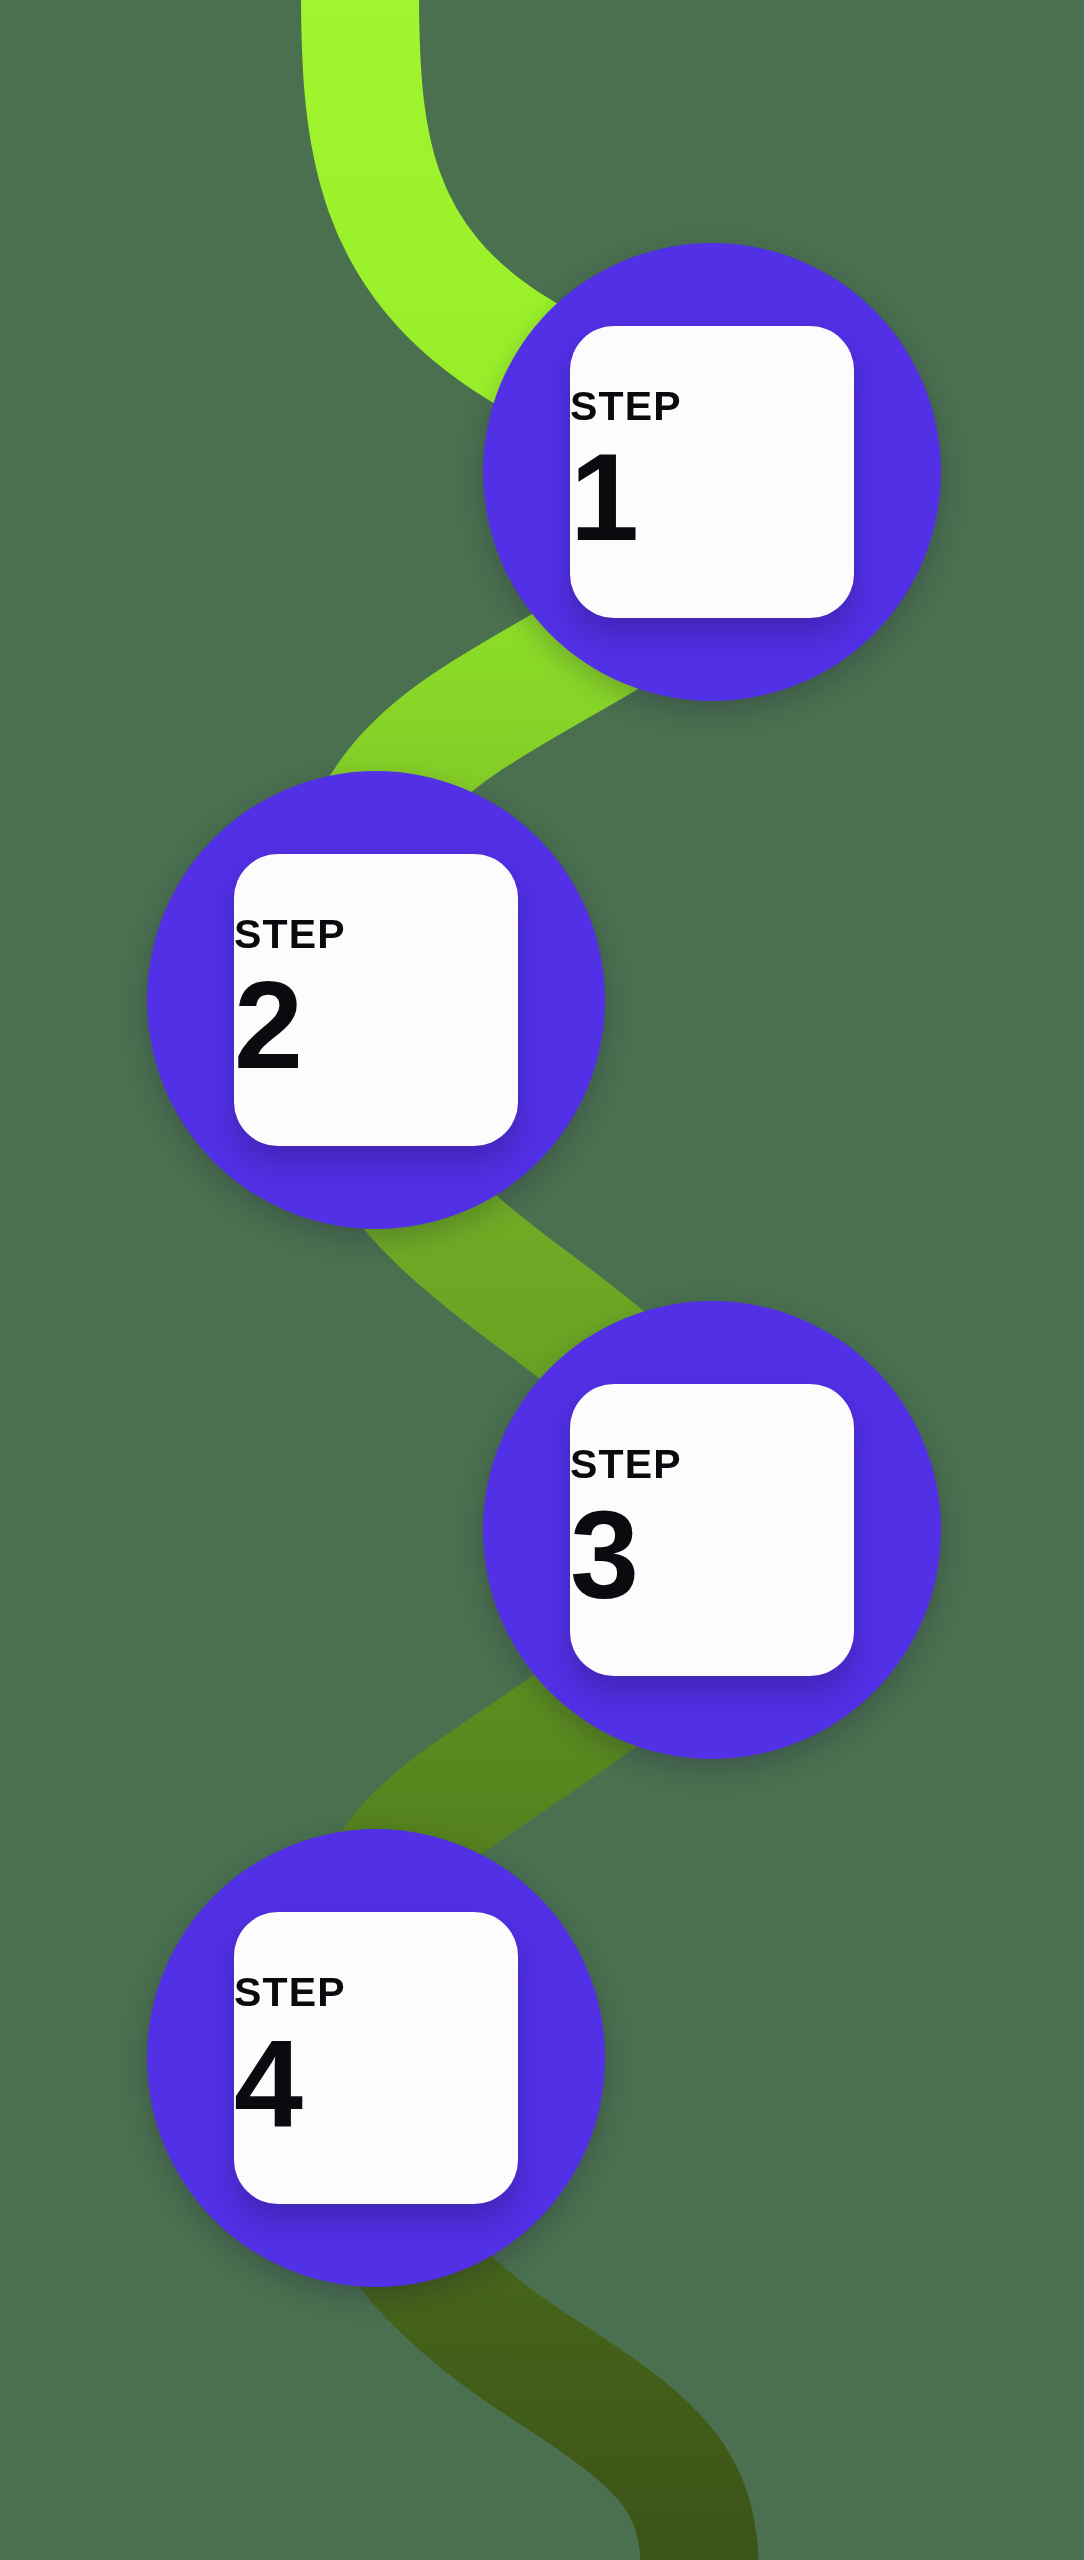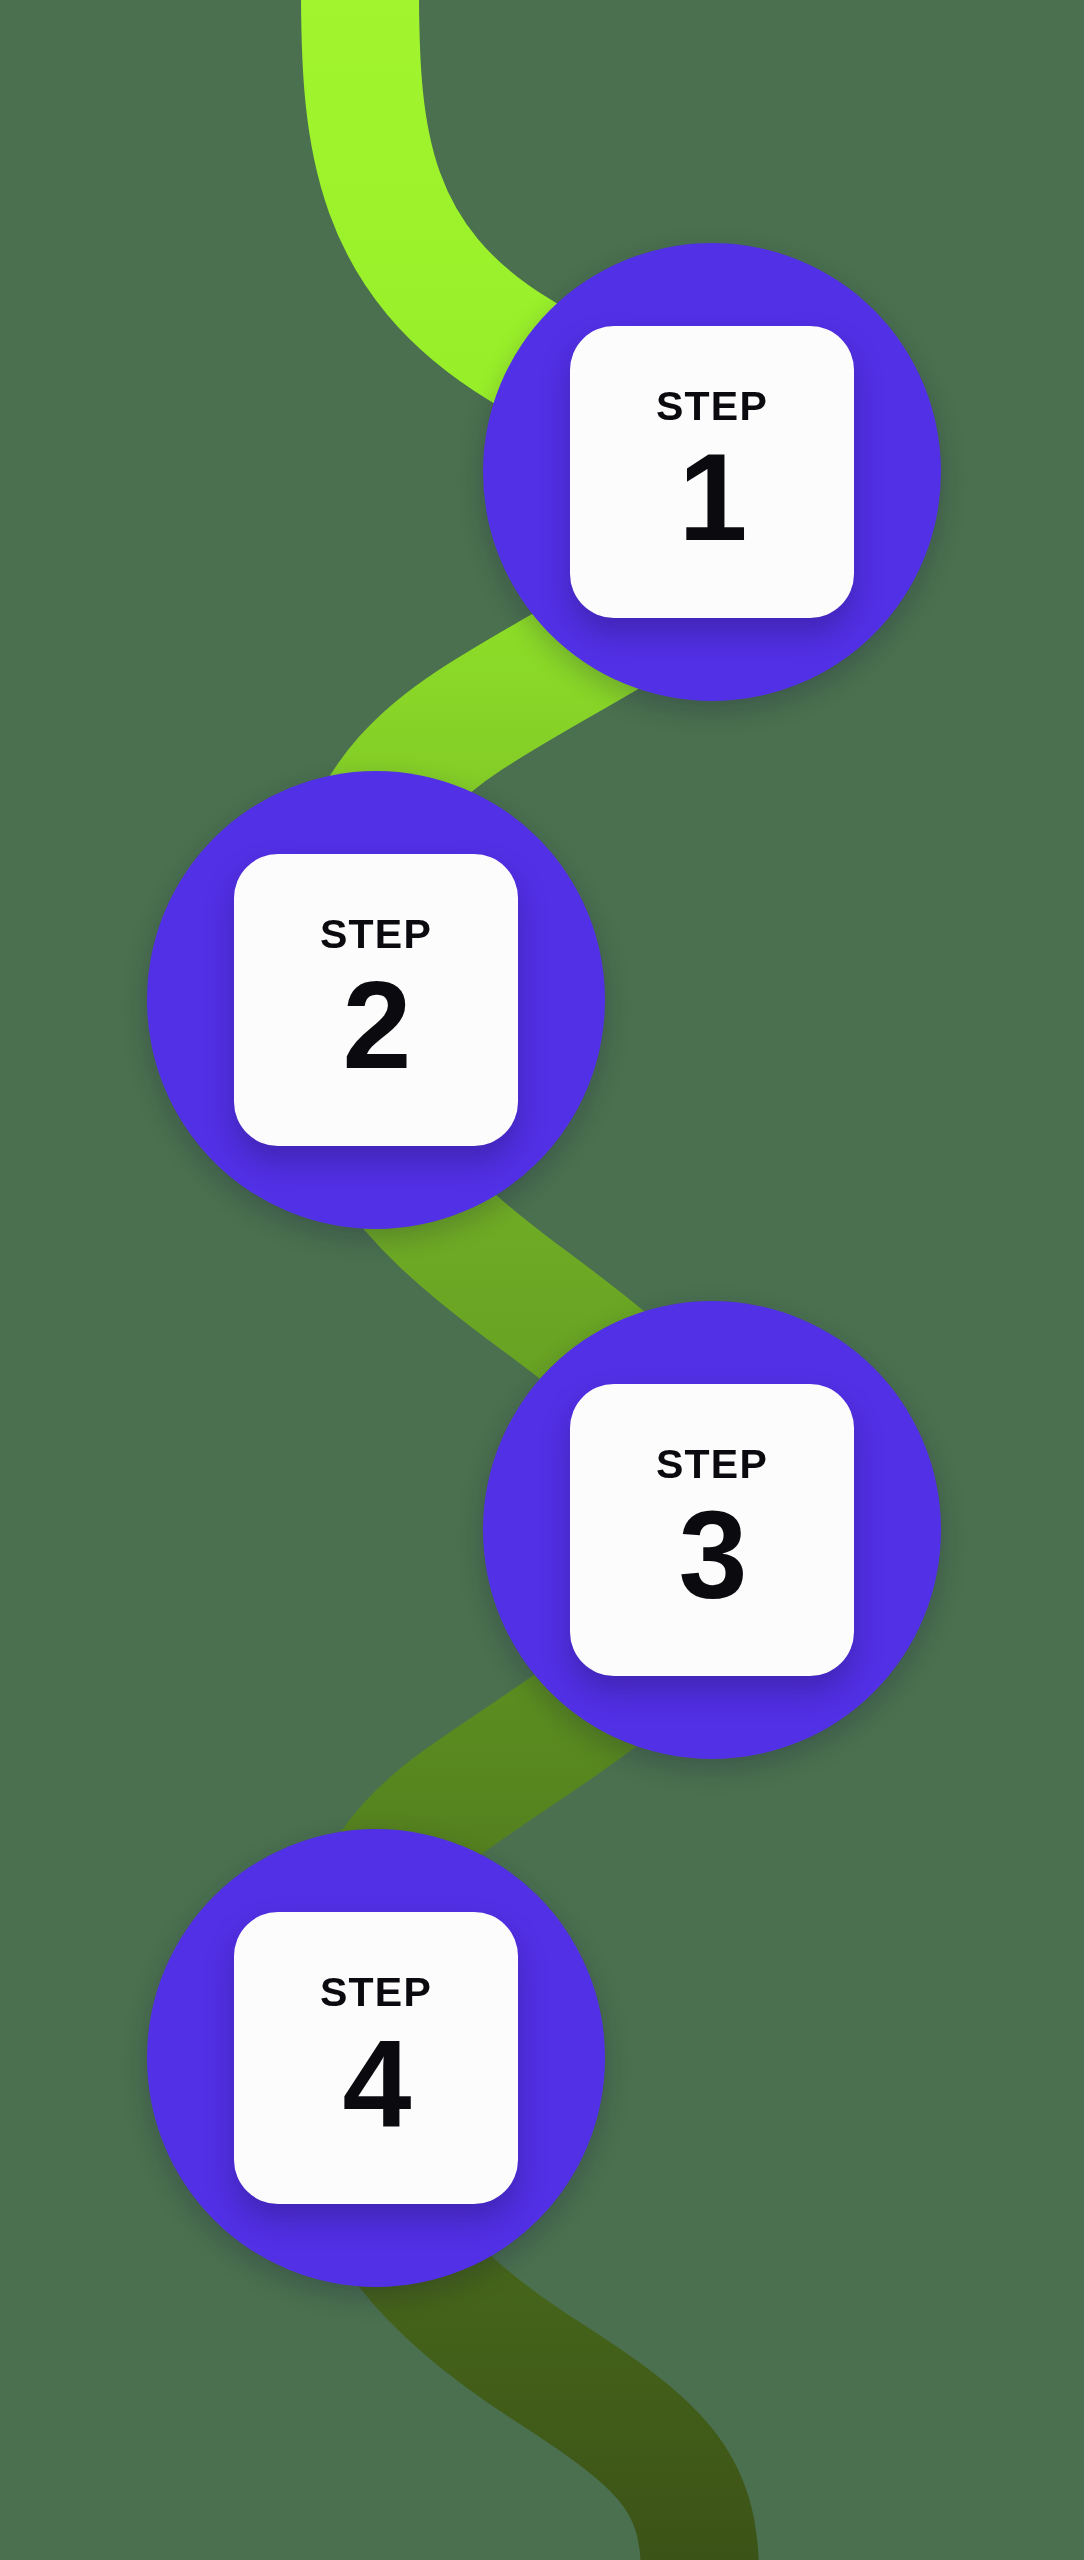"STEP" .step-card { align-items: center -> flex-start }
